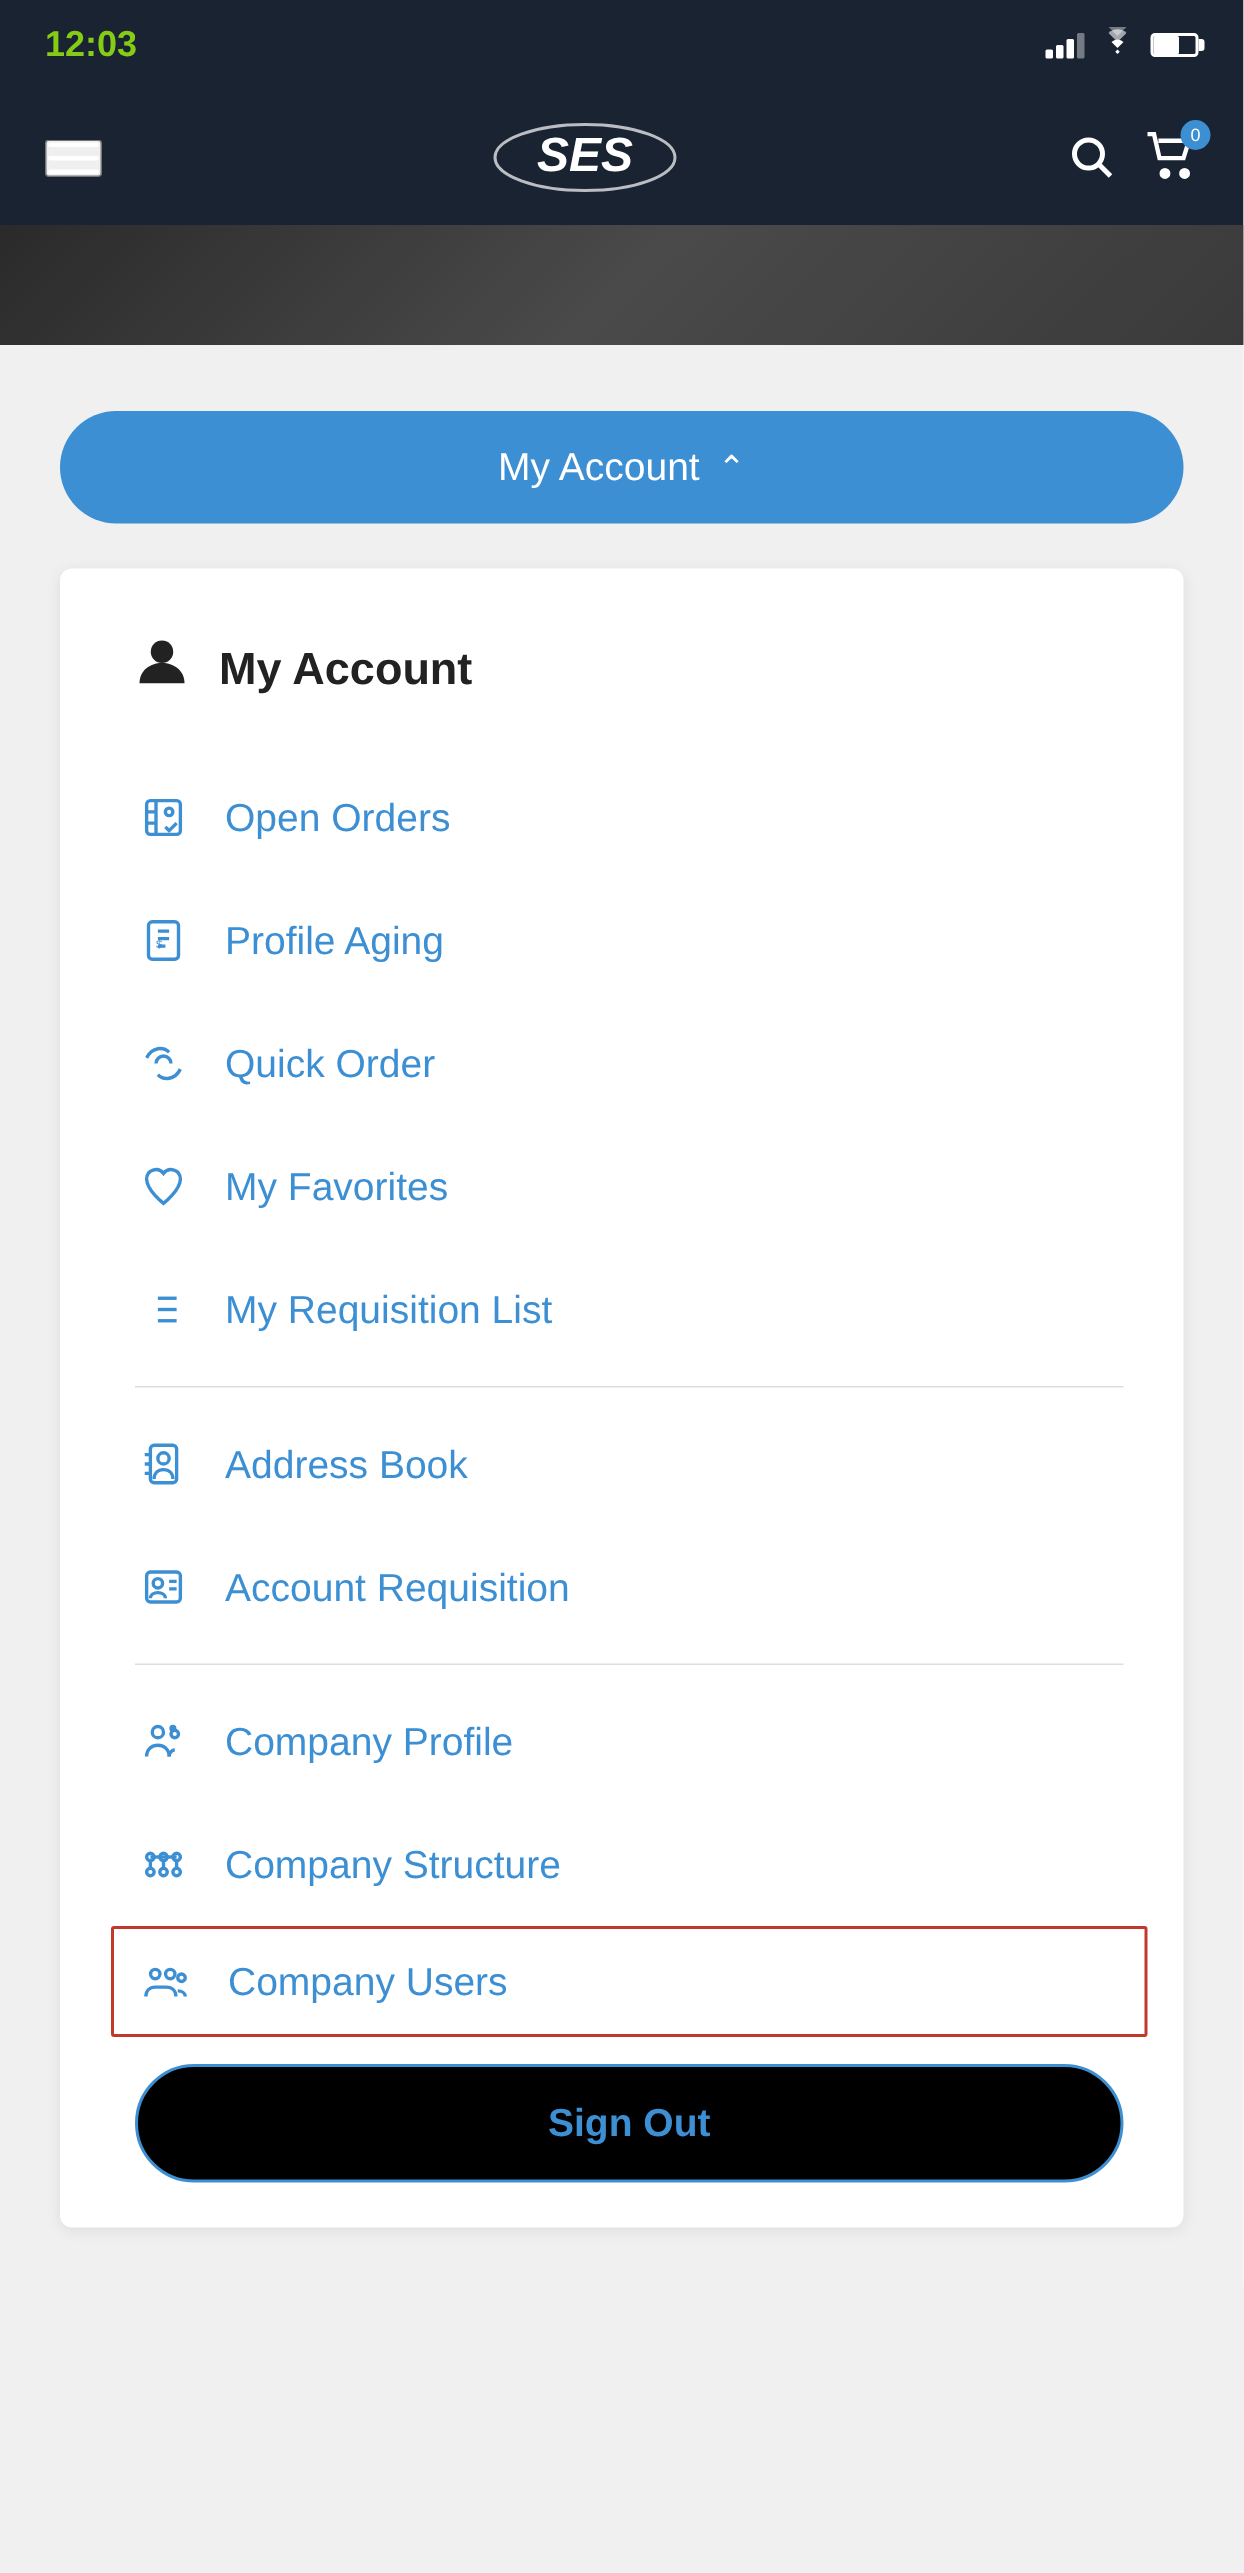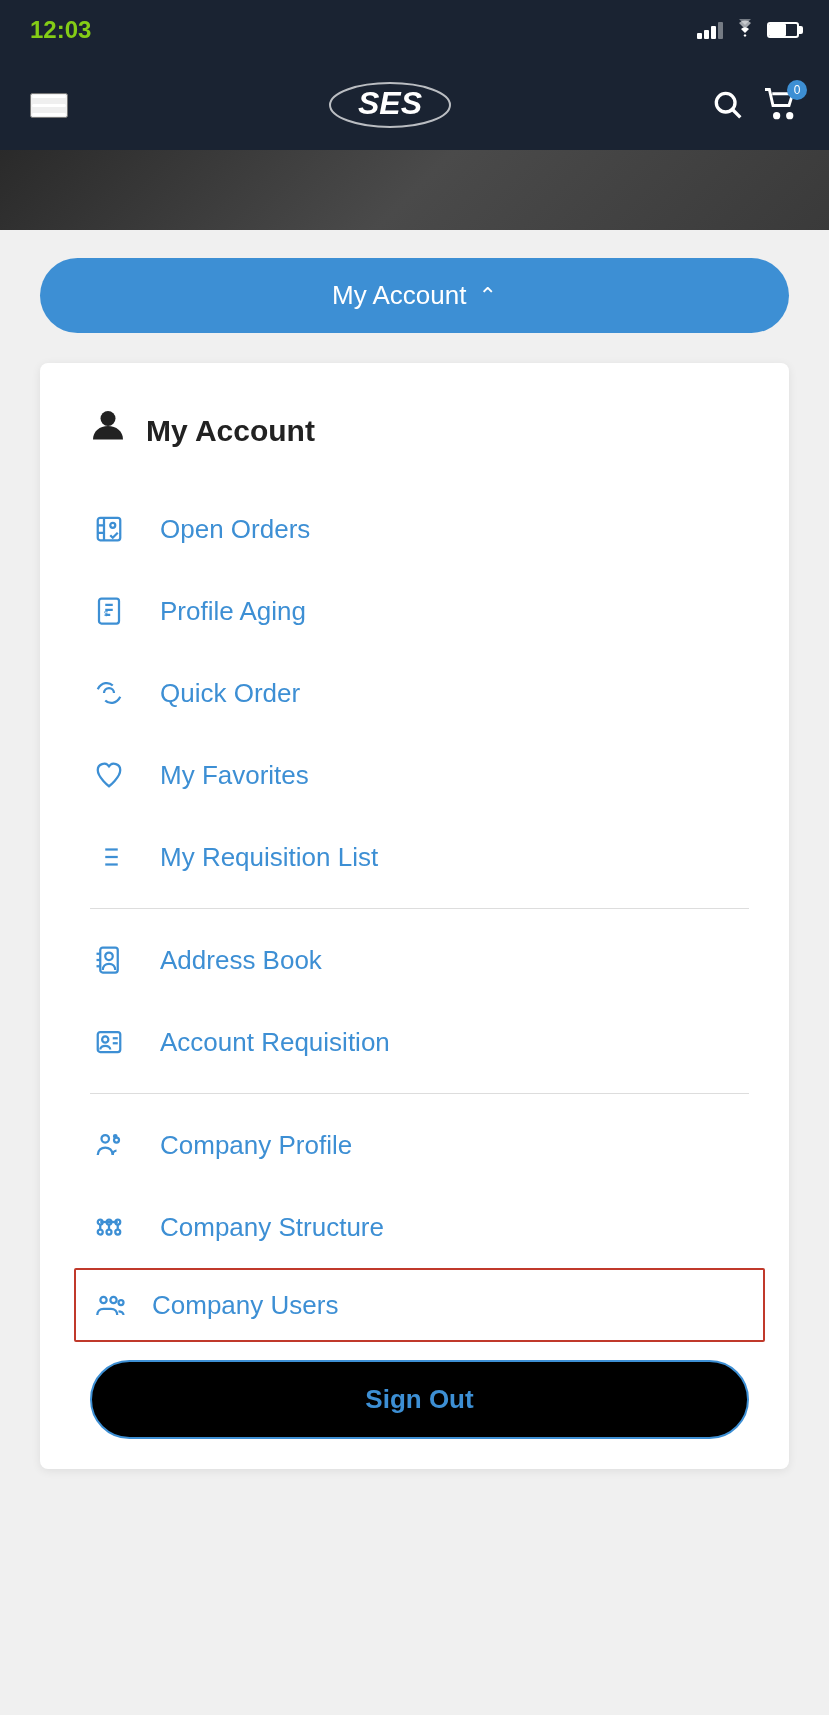"My Account" .main-content { padding: 28px 40px -> 44px 40px }
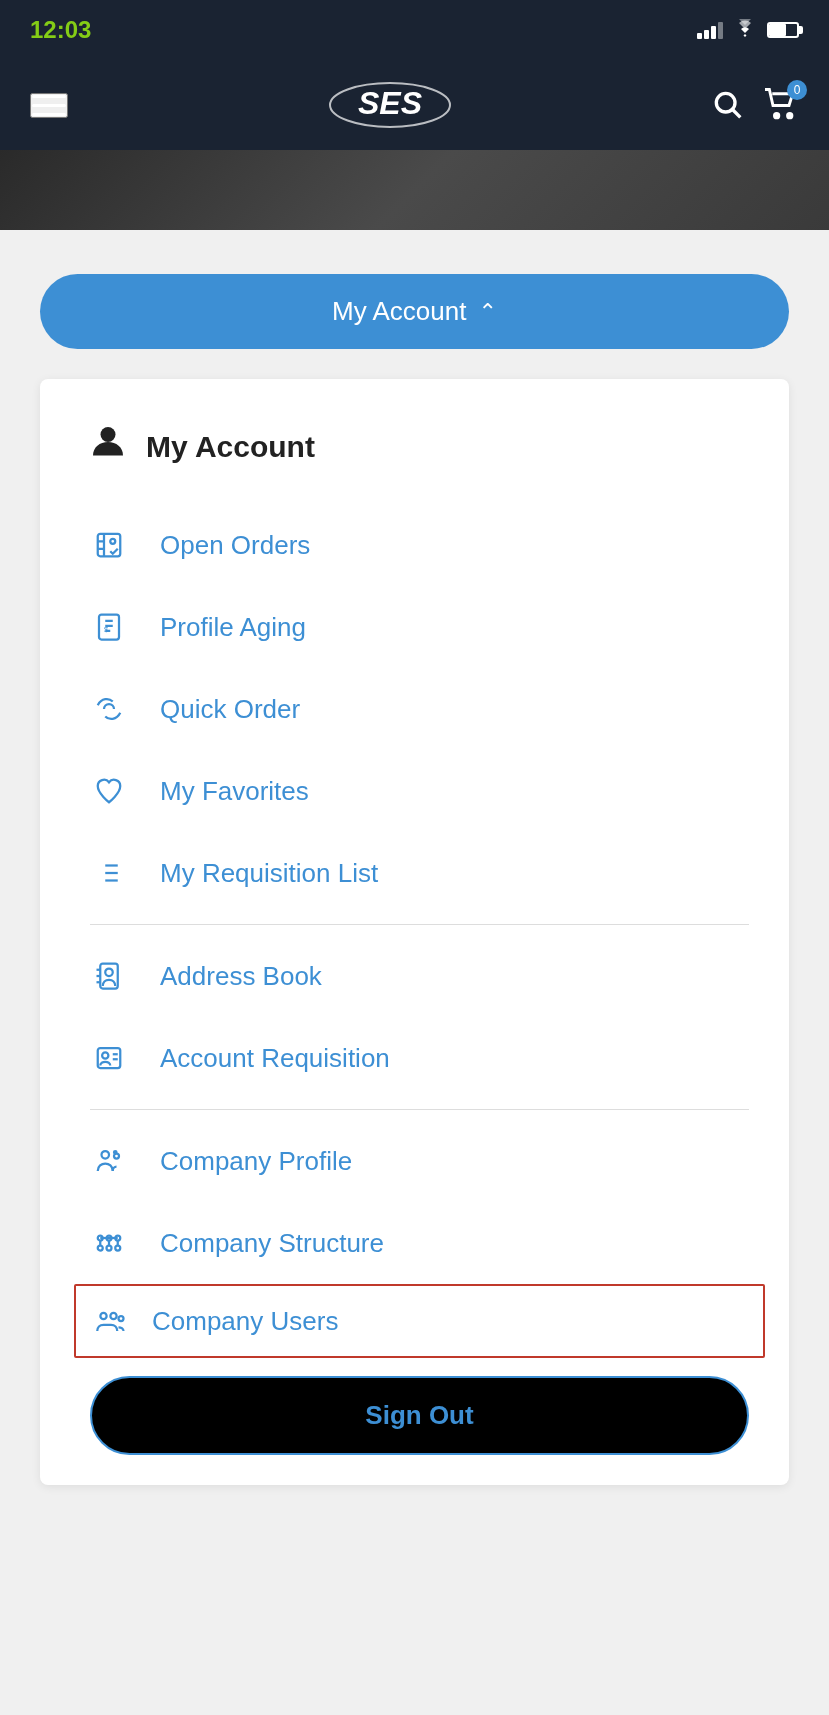"Open Orders" .menu-item { gap: 32px -> 22px }
